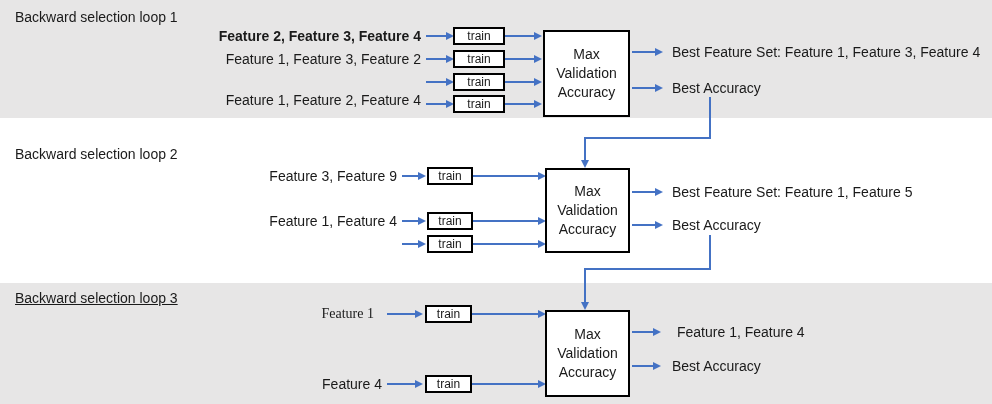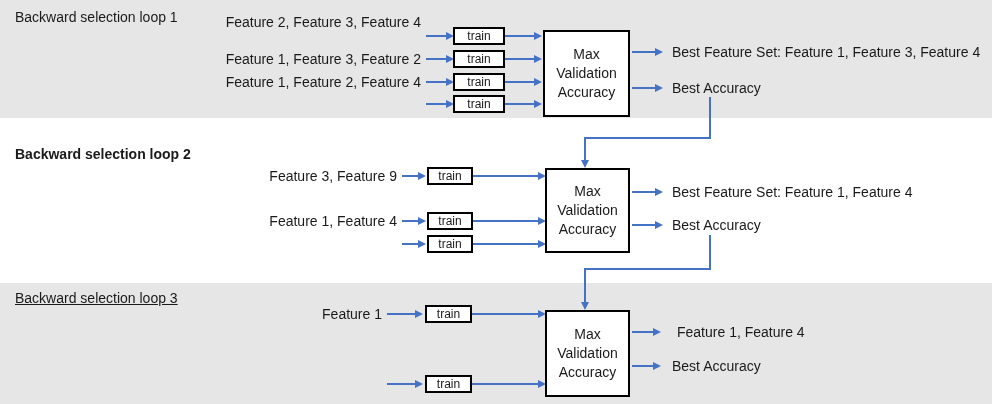"Feature 2, Feature 3, Feature" div.feat { font-weight: none -> bold; top: 13px -> 27px }
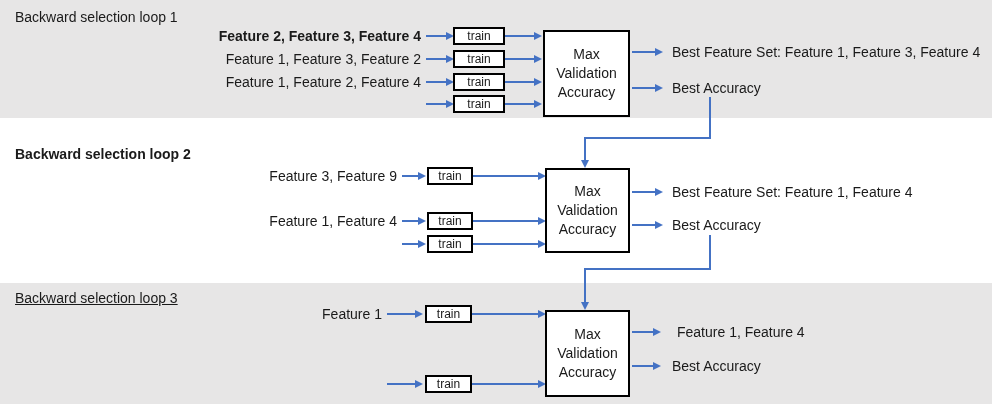"Feature 1, Feature 2, Feature" div.feat { top: 73px -> 91px }
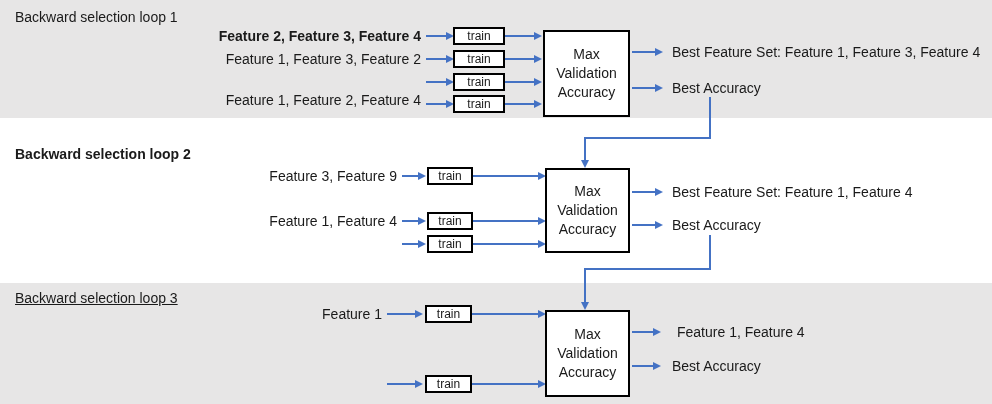"Backward selection loop 2" div.lbl { font-weight: bold -> none }
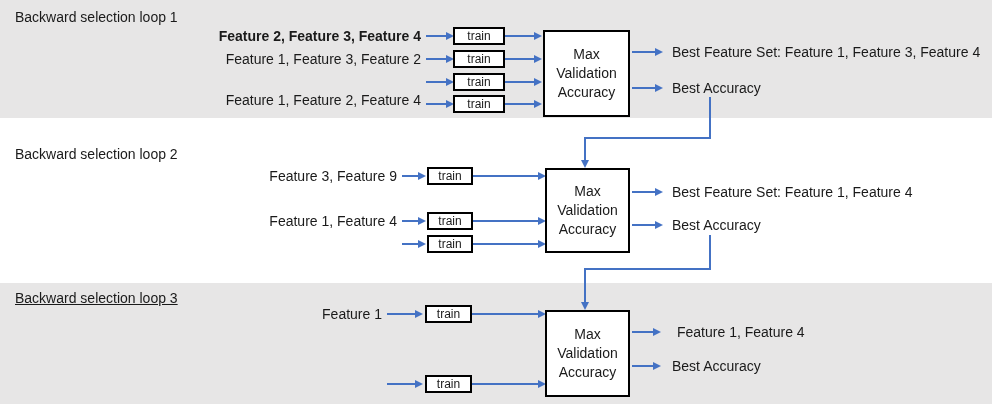"Best Feature Set: Feature 1, Feature 4" div.out { text: 4 -> 5 }
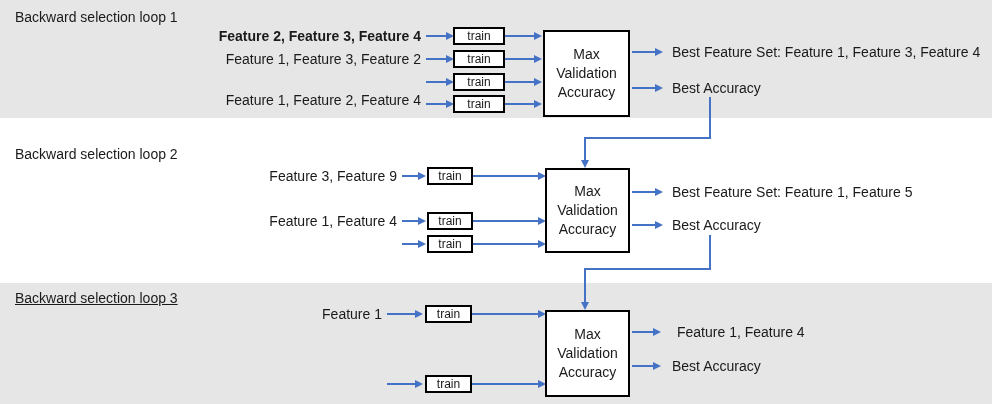"Feature 1" div.feat { font-family: none -> Liberation Serif, serif; left: 150px -> 142px }
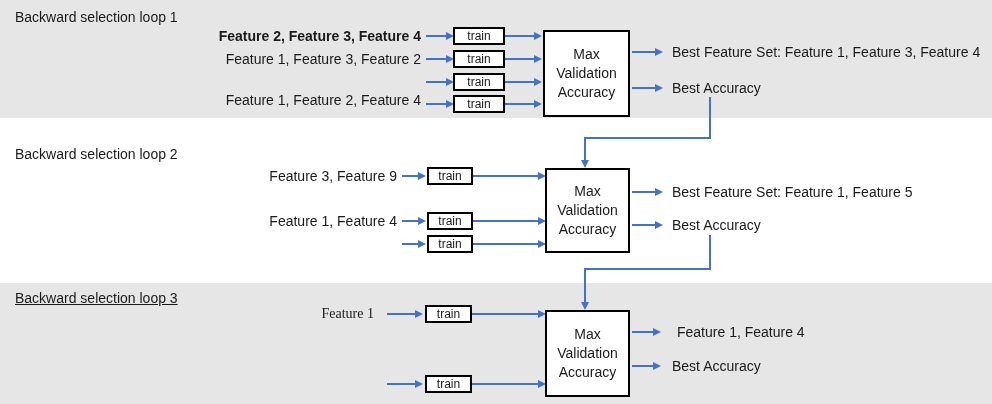"Feature 4" div.feat { html: none -> <div>Feature 4</div> }
